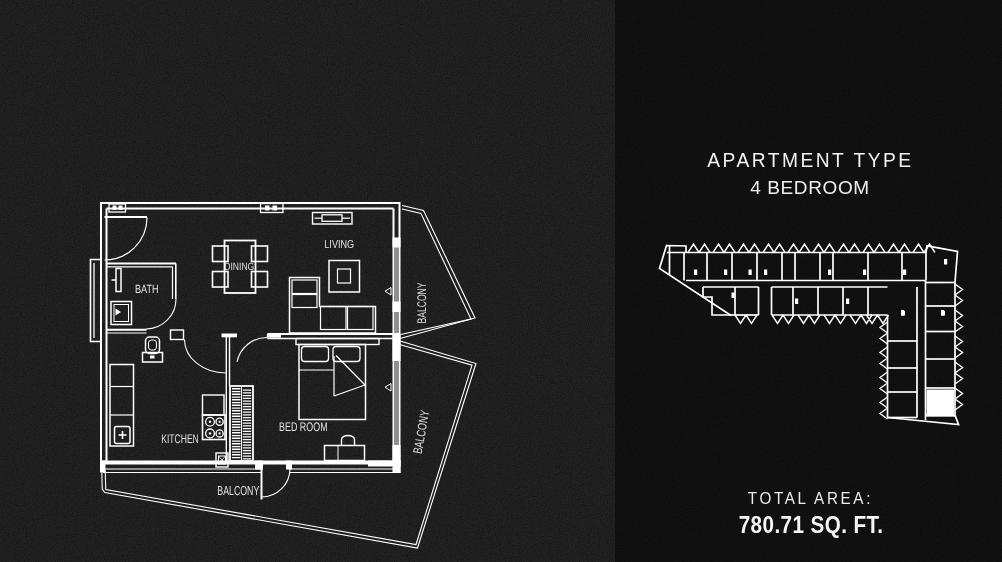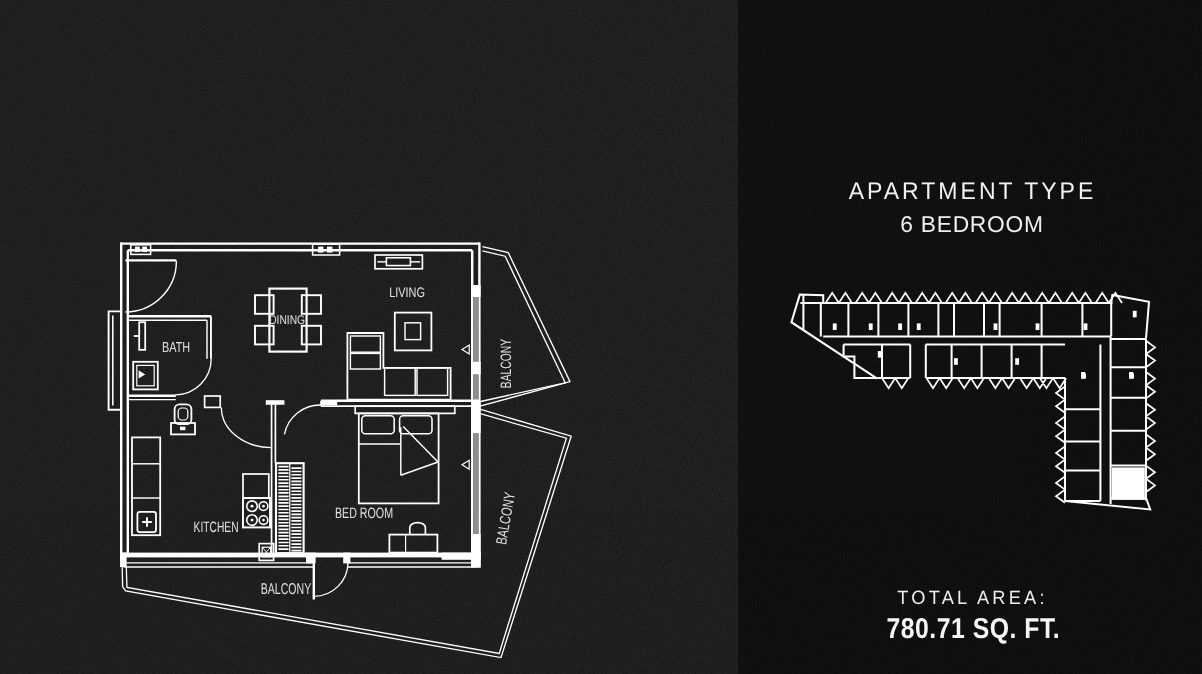"6 BEDROOM" div.t1 { text: 6 -> 4 }
